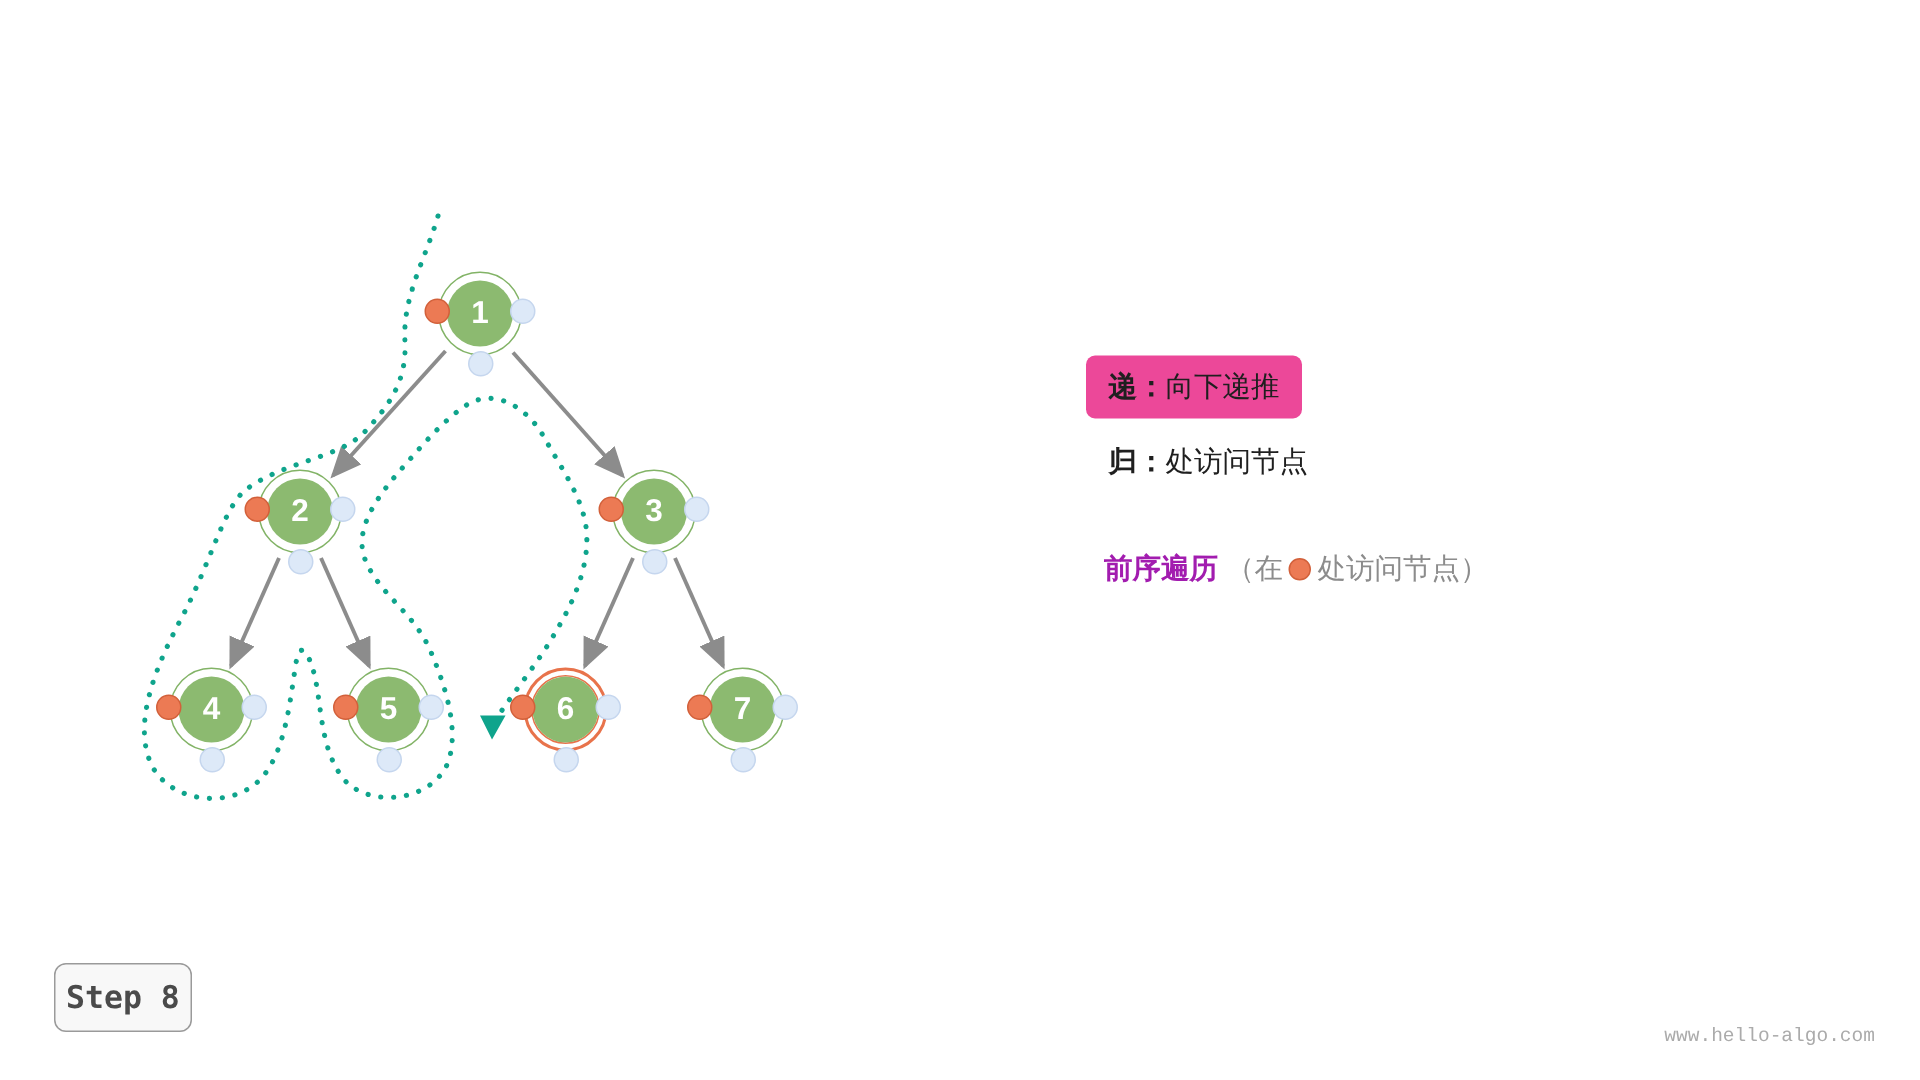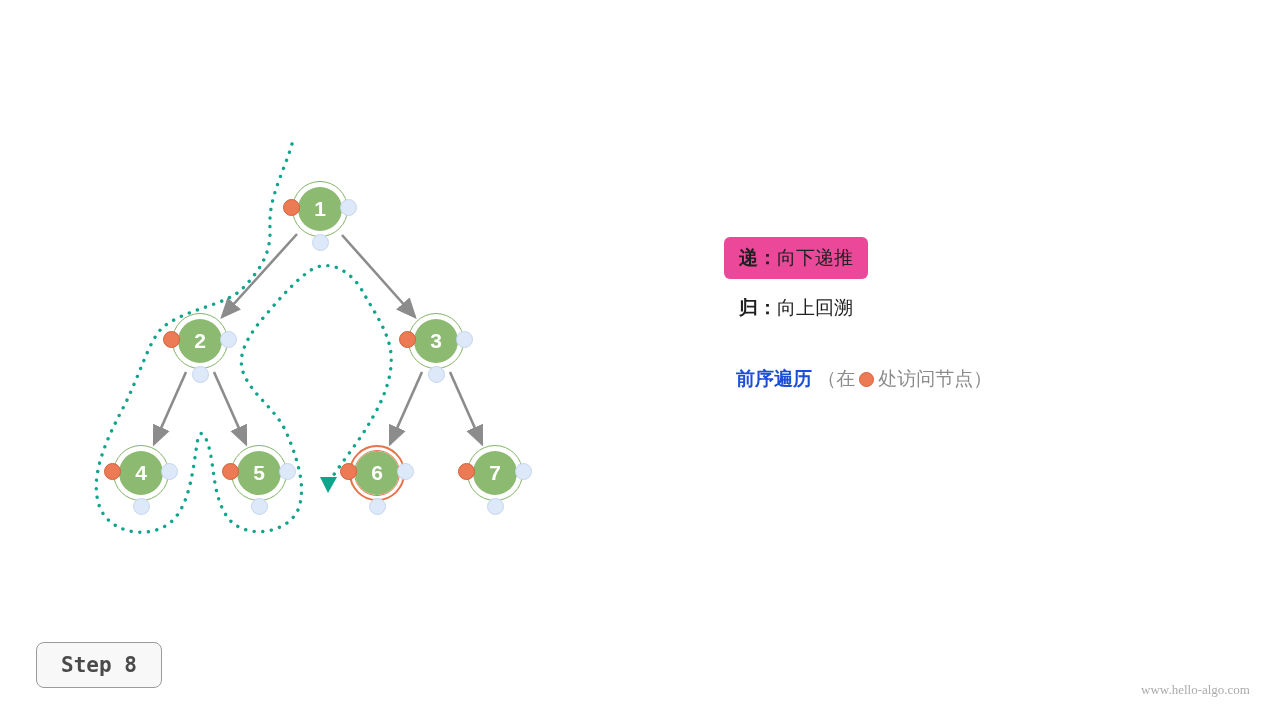"向上回溯" span { text: 向上回溯 -> 处访问节点 }
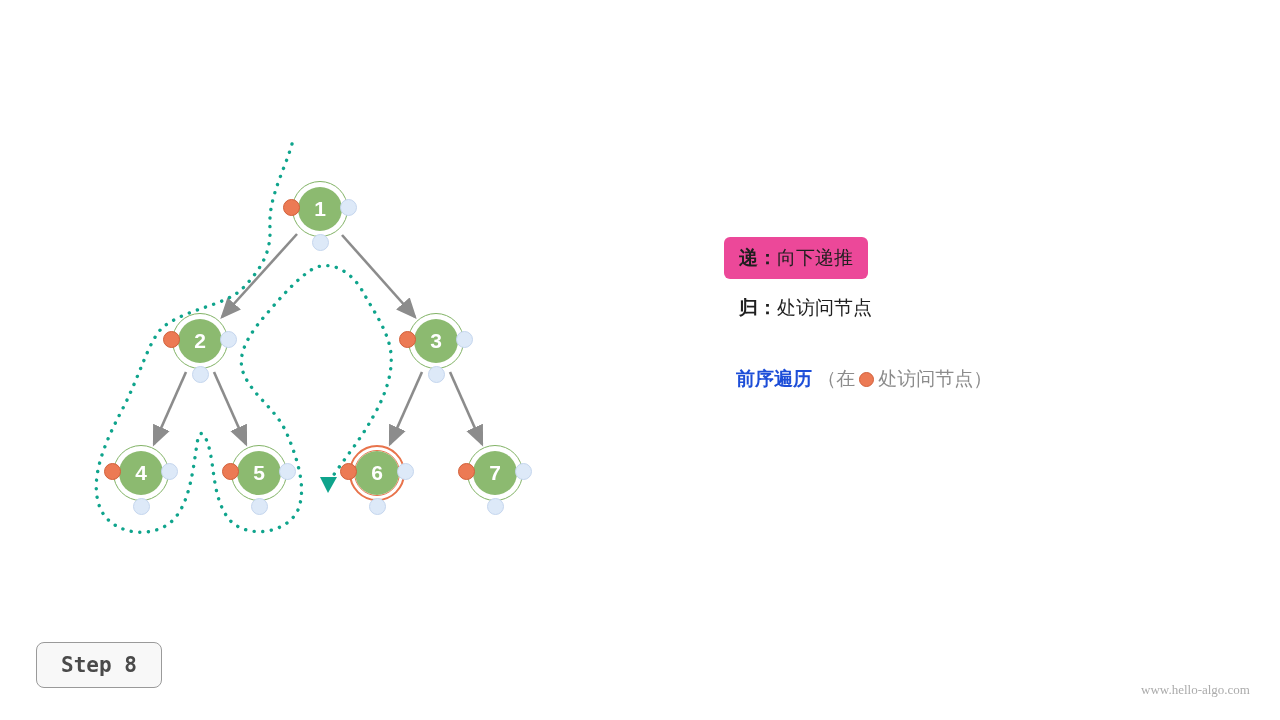"前序遍历" .trav-title { color: #1d4ed8 -> #a21caf }
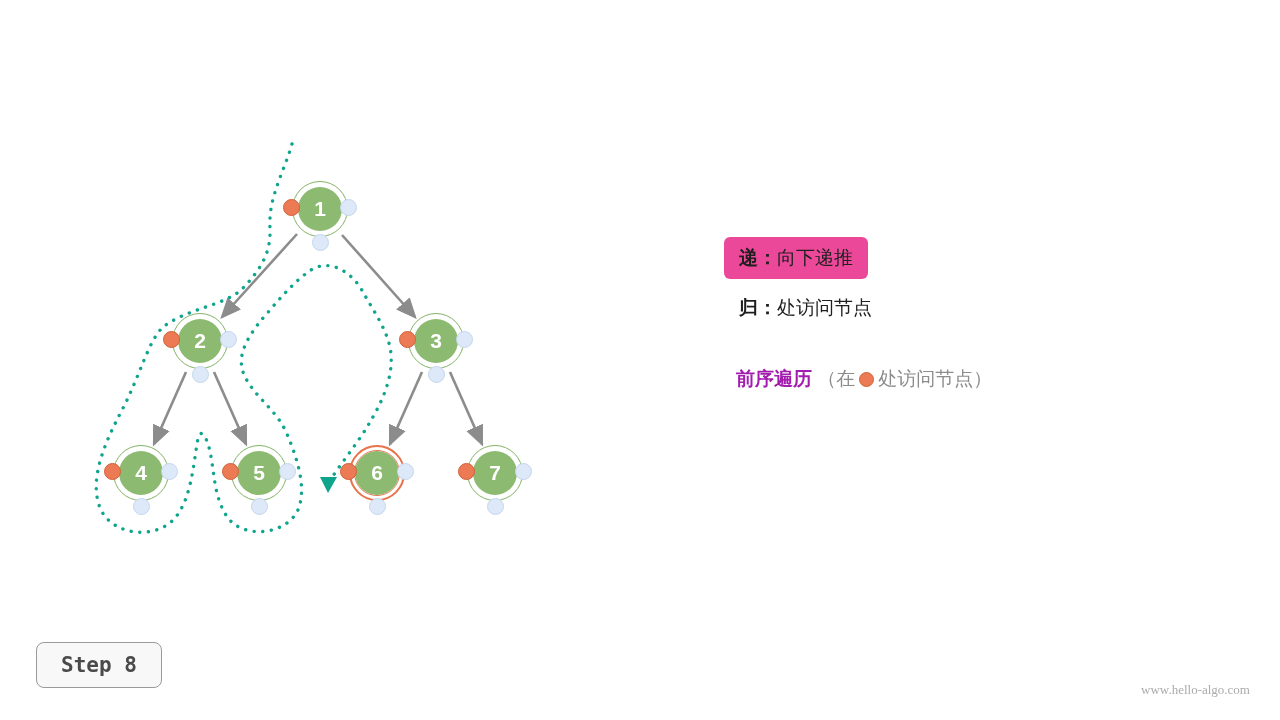"Step 8" .step-box { padding: 10px 24px -> 10px 7px }
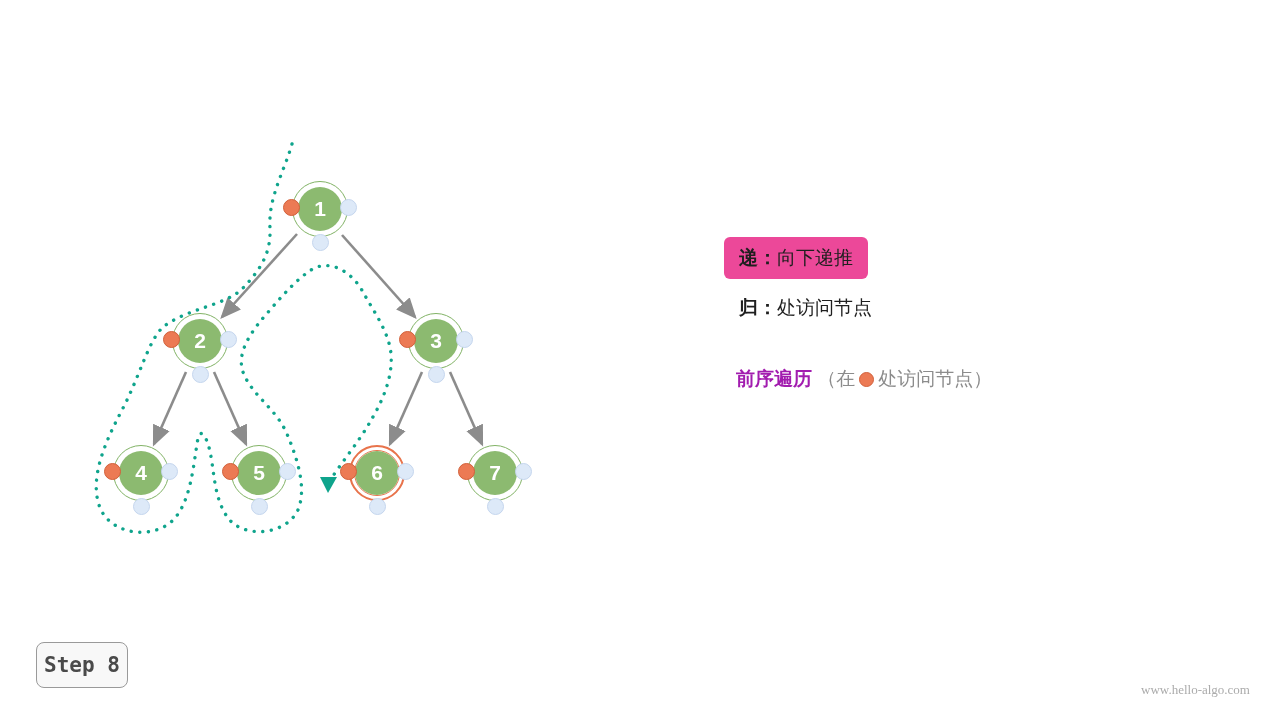"www.hello-algo.com" .watermark { font-family: Liberation Serif, serif -> Liberation Mono, monospace }
